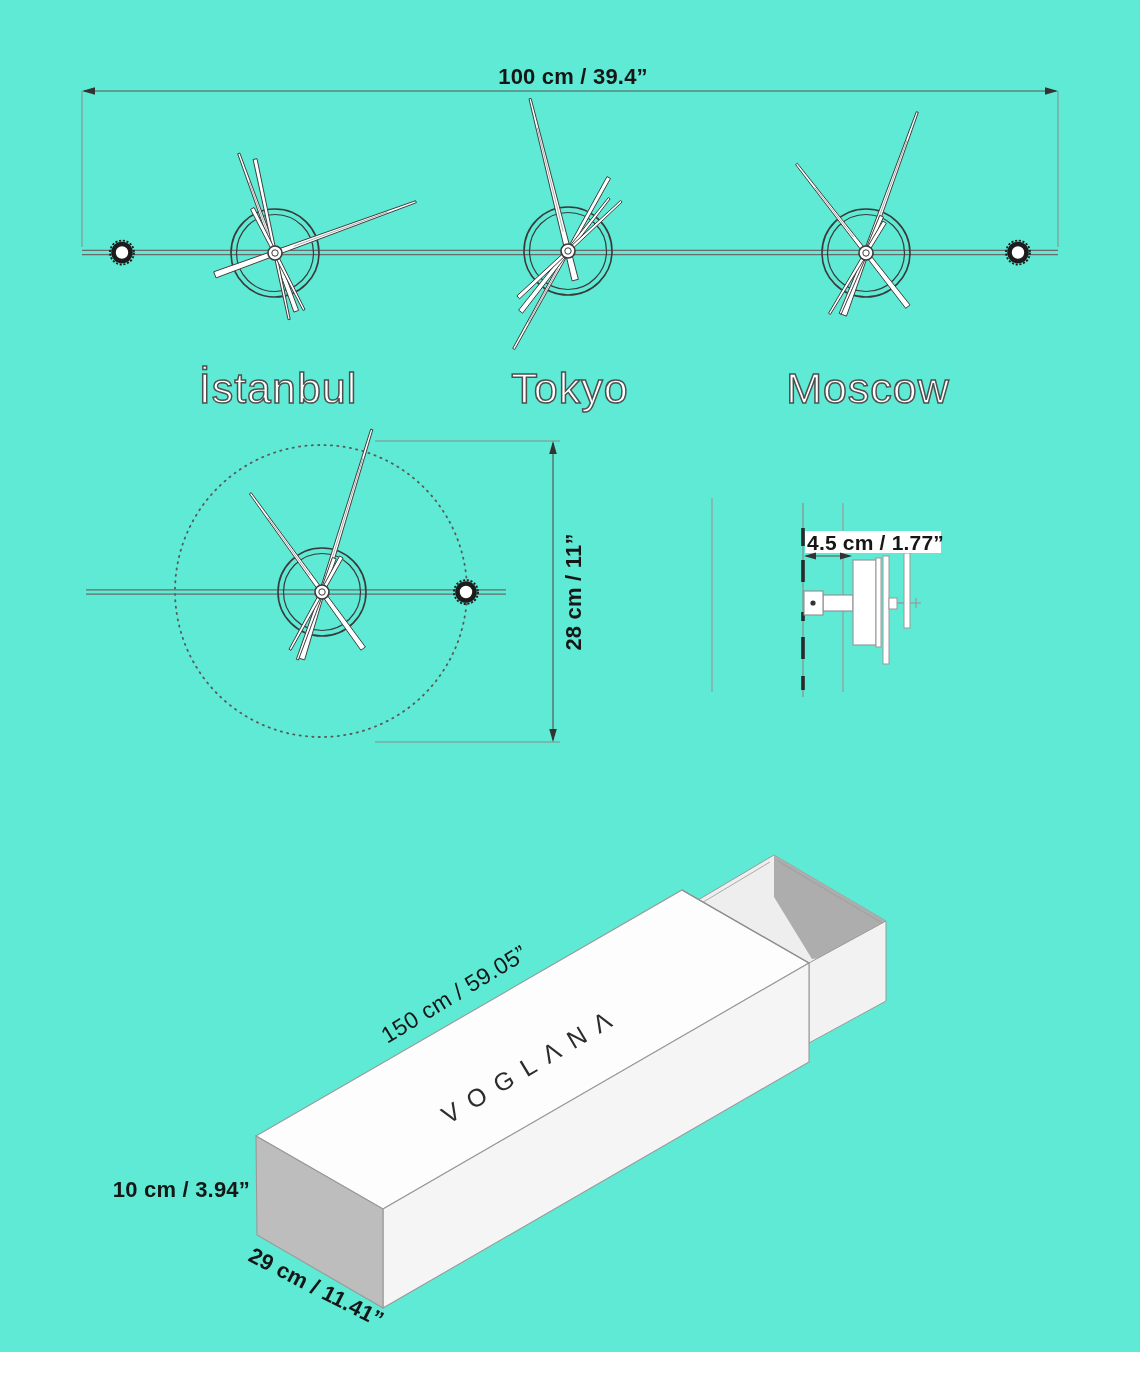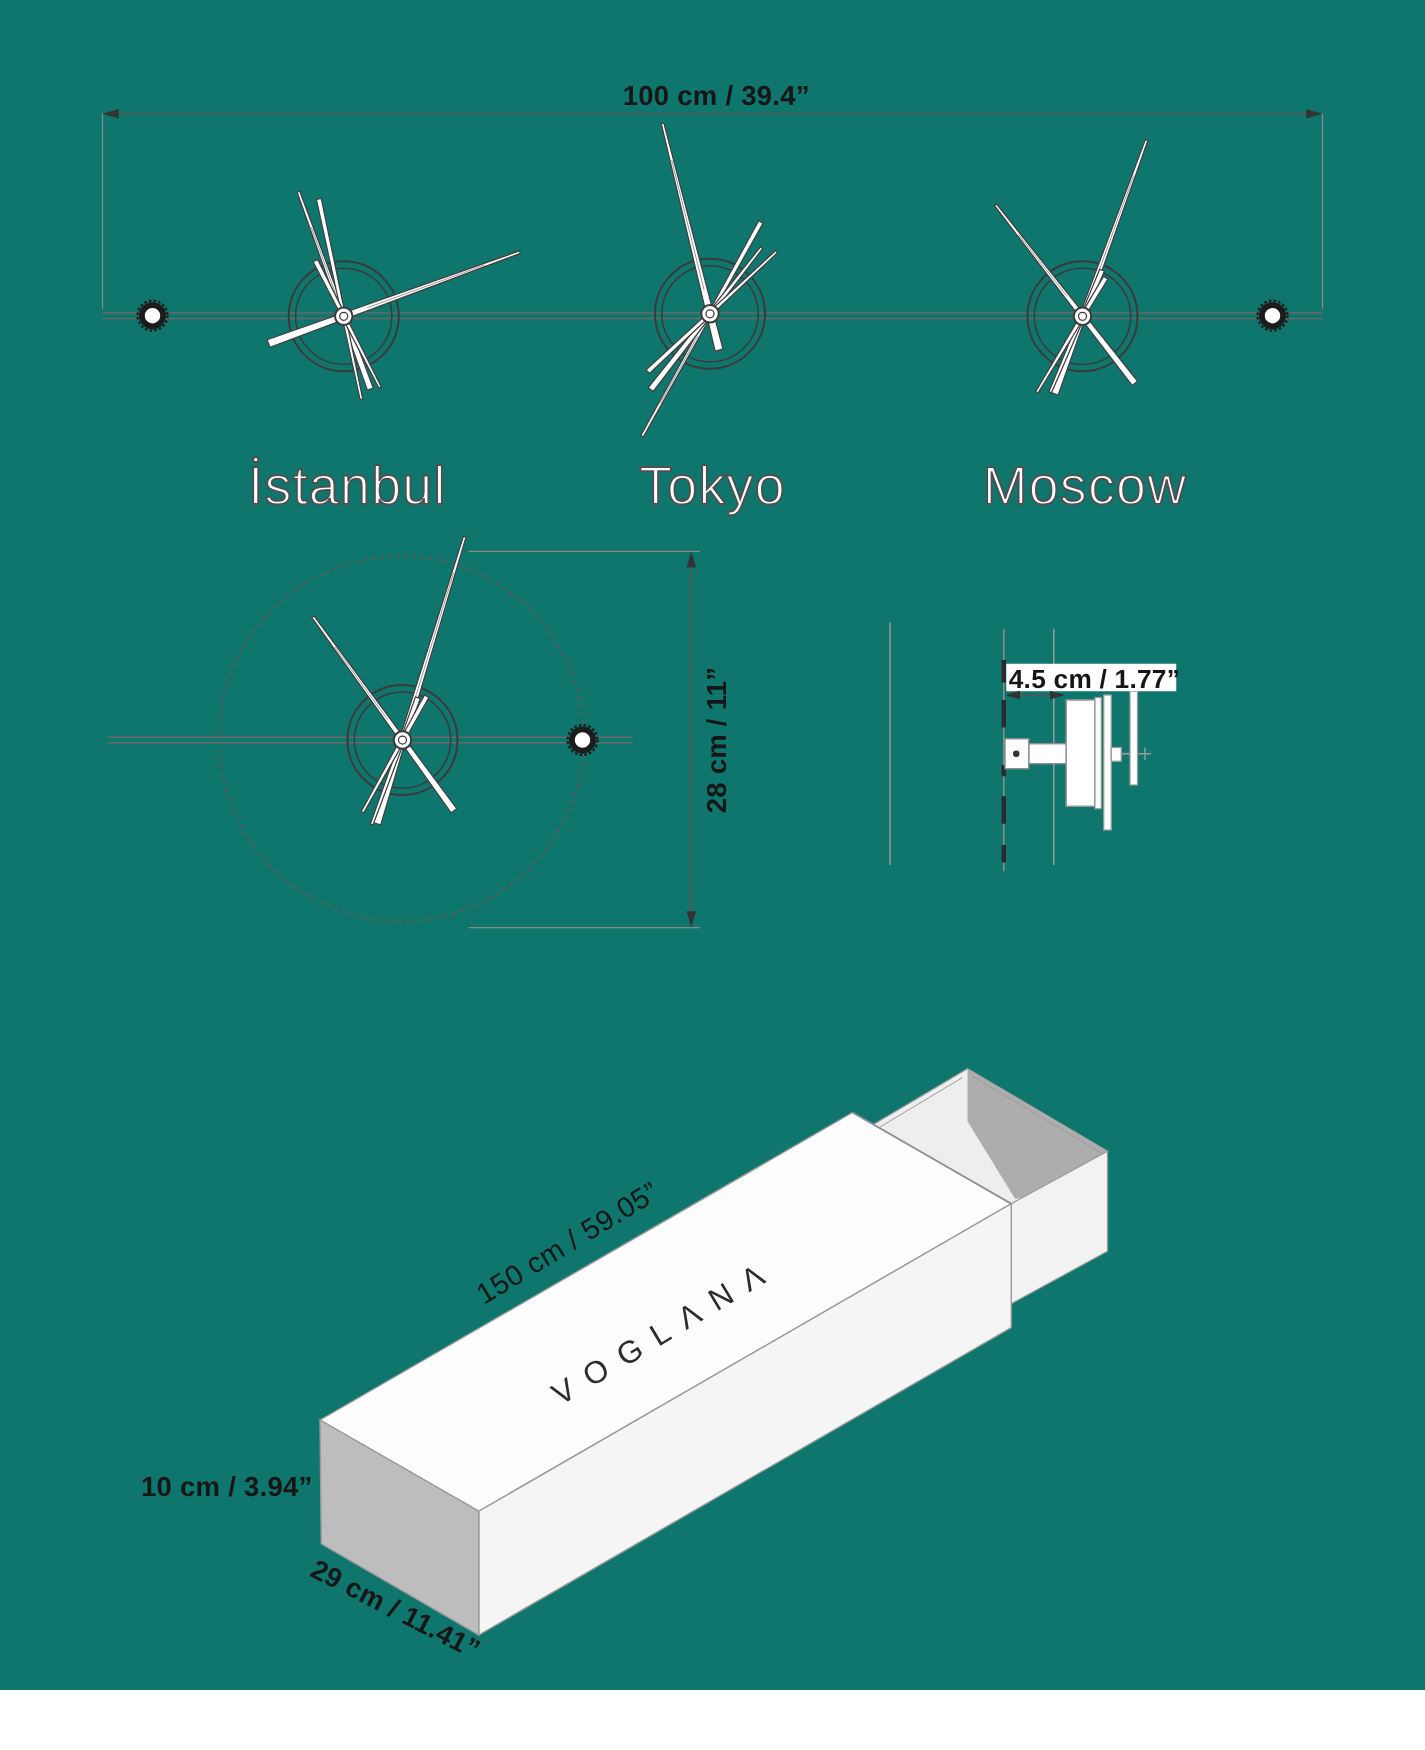"100 cm / 39.4”" #canvas { background: #0f766e -> #5eead4 }
